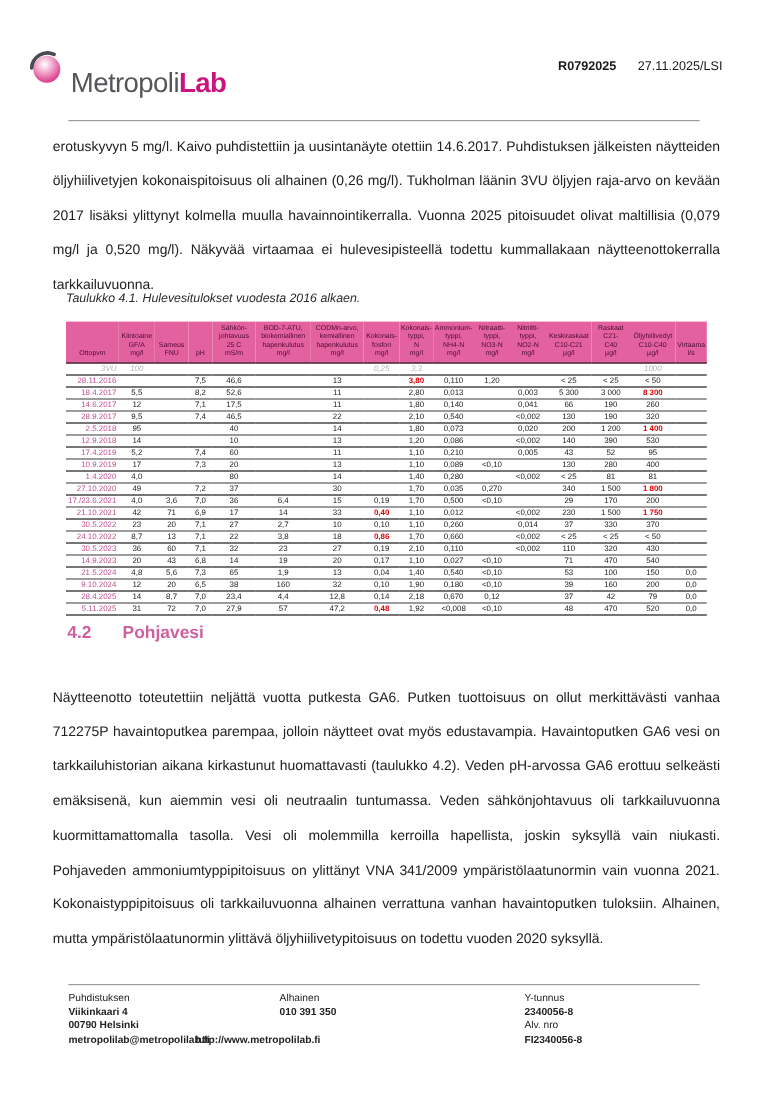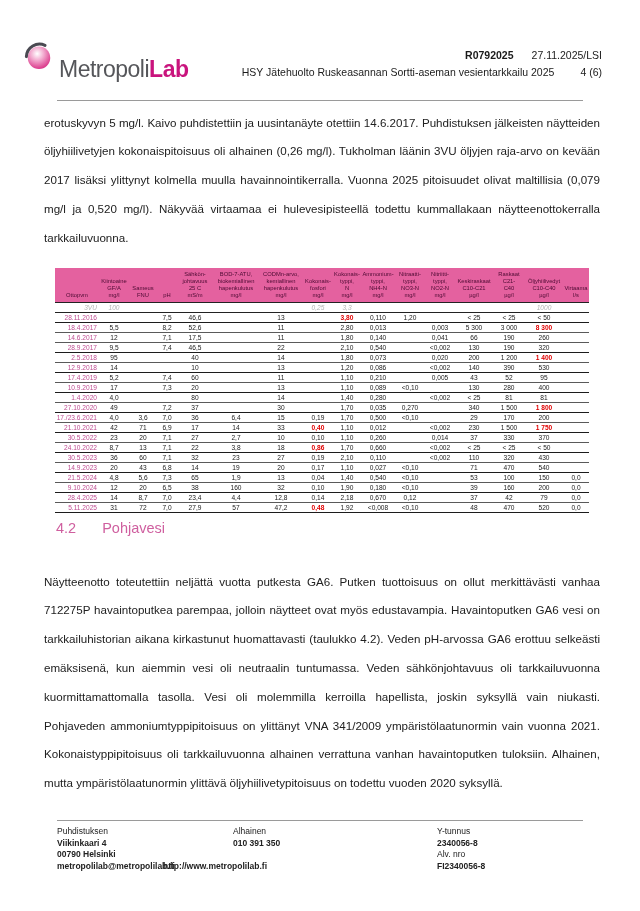"HSY Jätehuolto Ruskeasannan" div { html: <div><span>HSY Jätehuolto Ruskeasannan Sortti-aseman vesientarkkailu 2025</span><span>4 (6)</span></div> -> none }
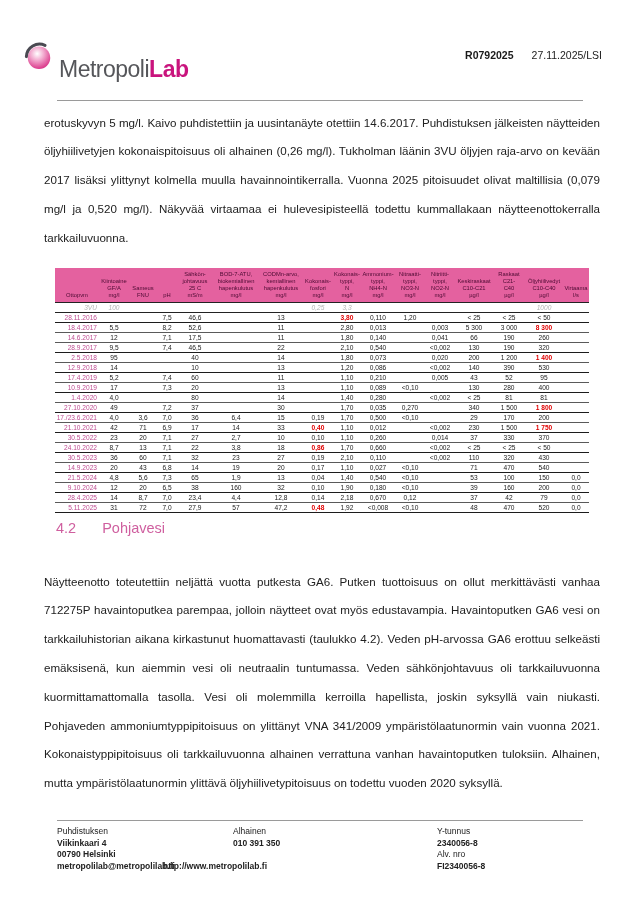"Taulukko 4.1. Hulevesitulokset vuodesta" div.caption { html: none -> <div>Taulukko 4.1. Hulevesitulokset vuodesta 2016 alkaen.</div> }
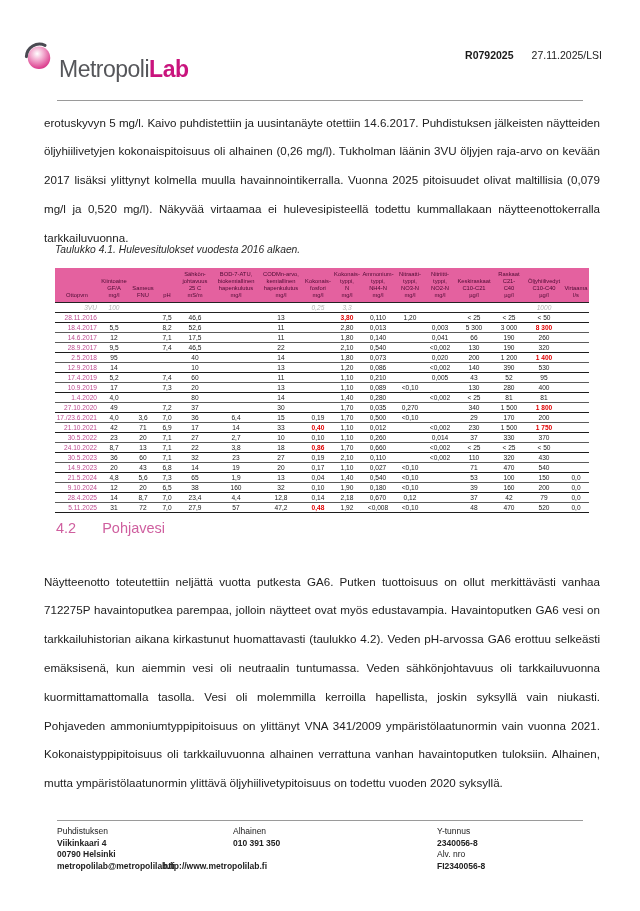"4.2 Pohjavesi" h2.section-heading { font-weight: normal -> bold }
